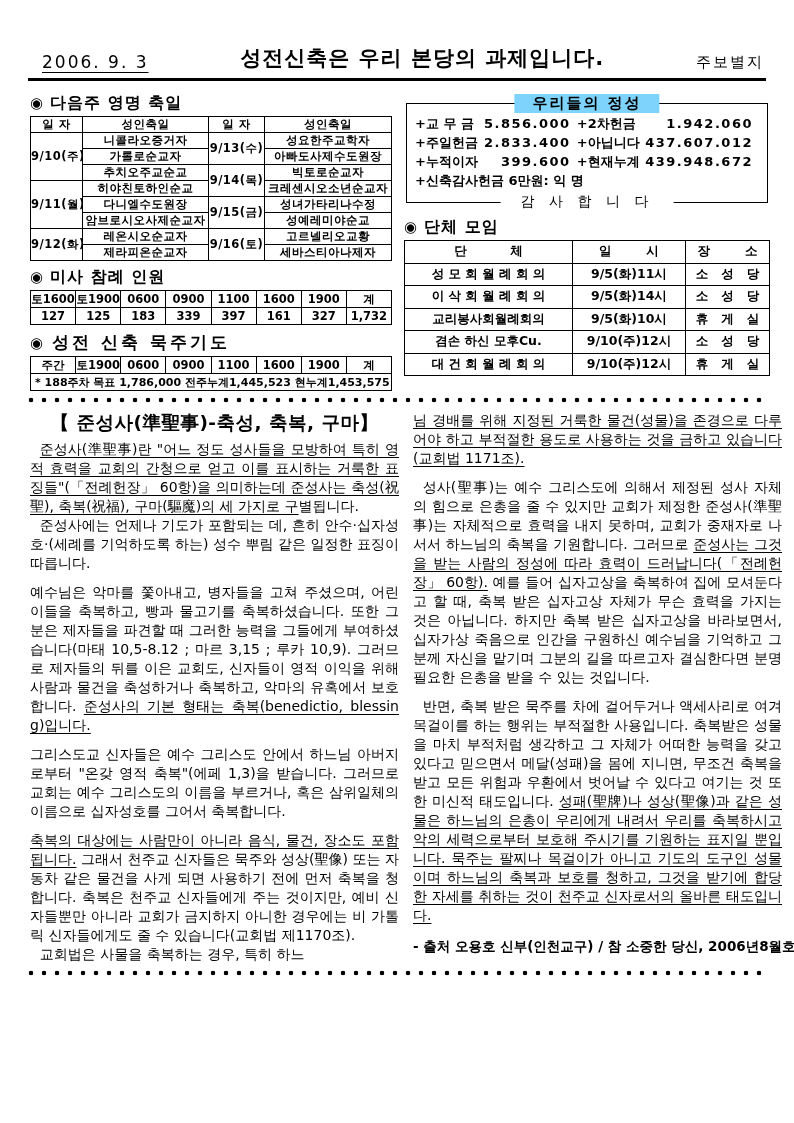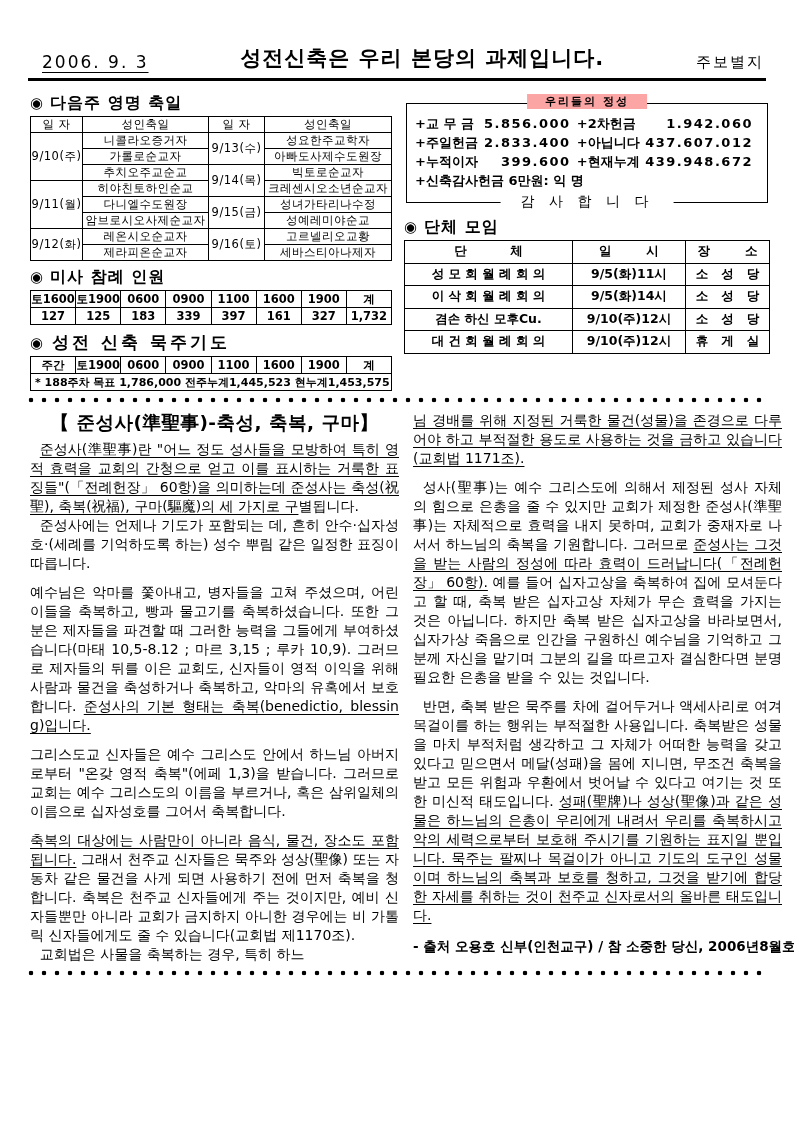"우리들의 정성" .offer-title { background: #fca5a5 -> #7dd3fc; font-size: 11px -> 15px }
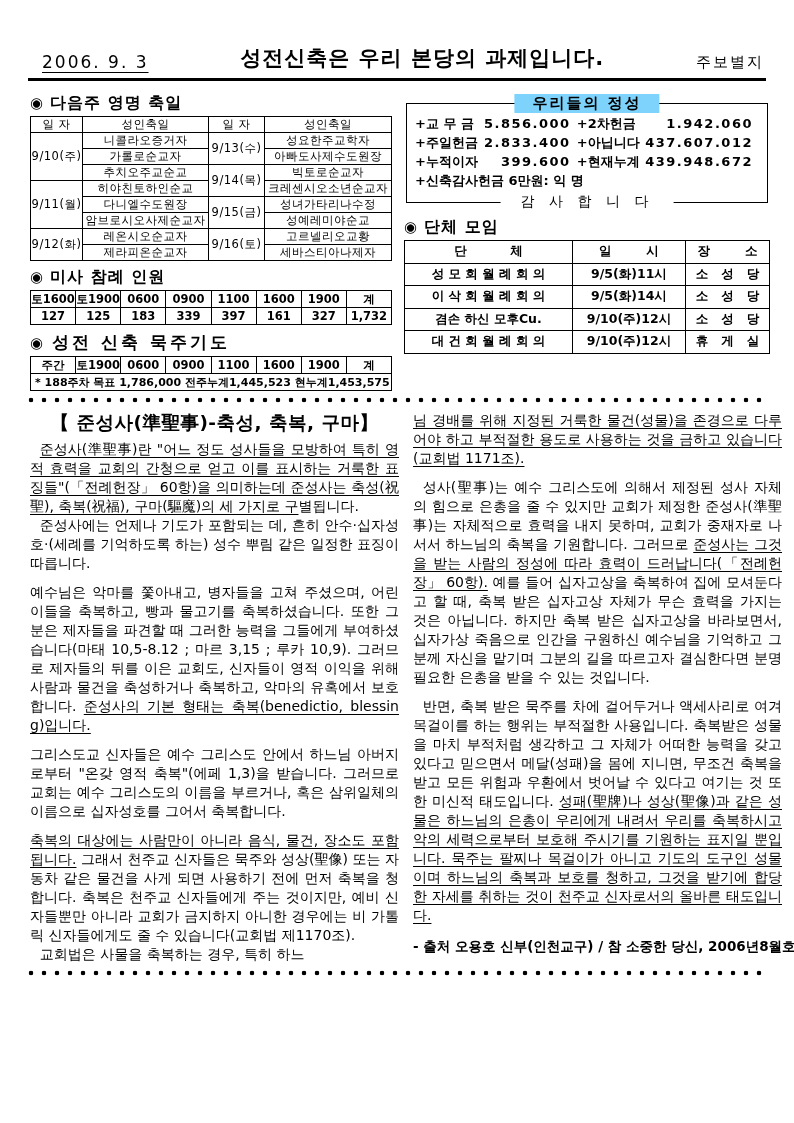"일 자" .feast th, .feast td { font-weight: normal -> bold }
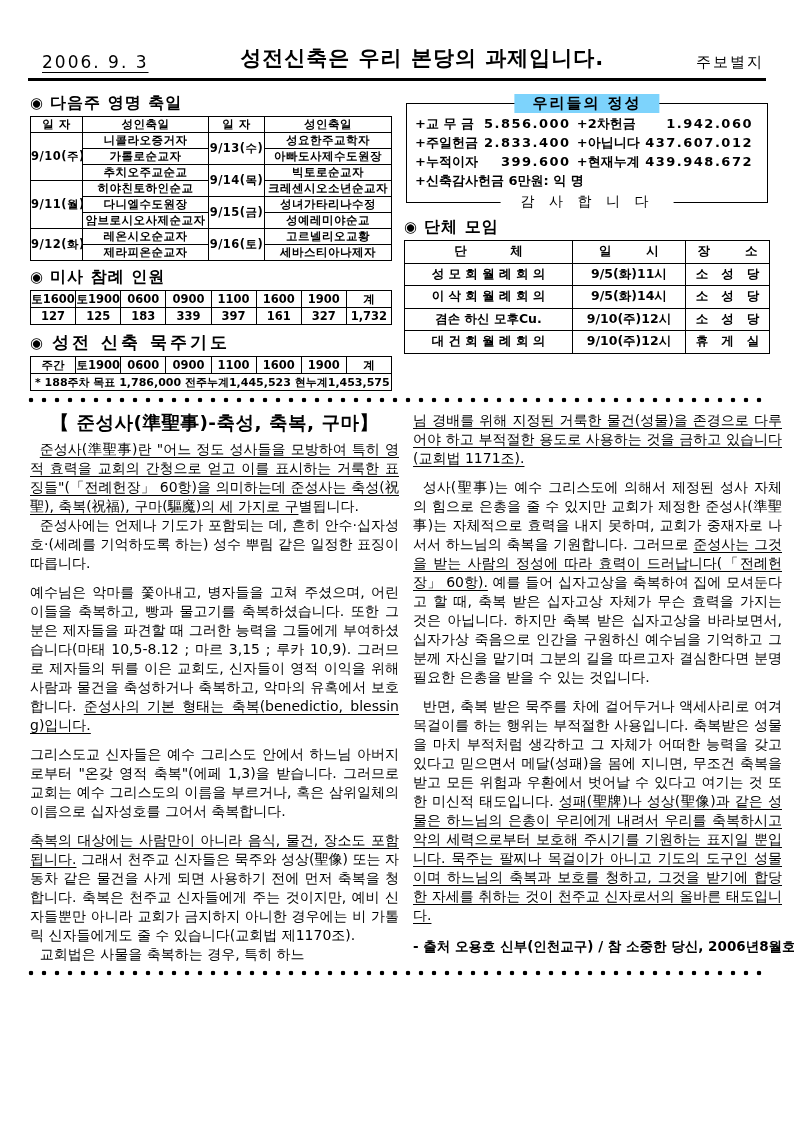"교리봉사회월례회의" tr { html: none -> <tr> <td>교리봉사회월례회의</td> <td>9/5(화)10시</td> <td>휴 게 실</td> </tr> }
